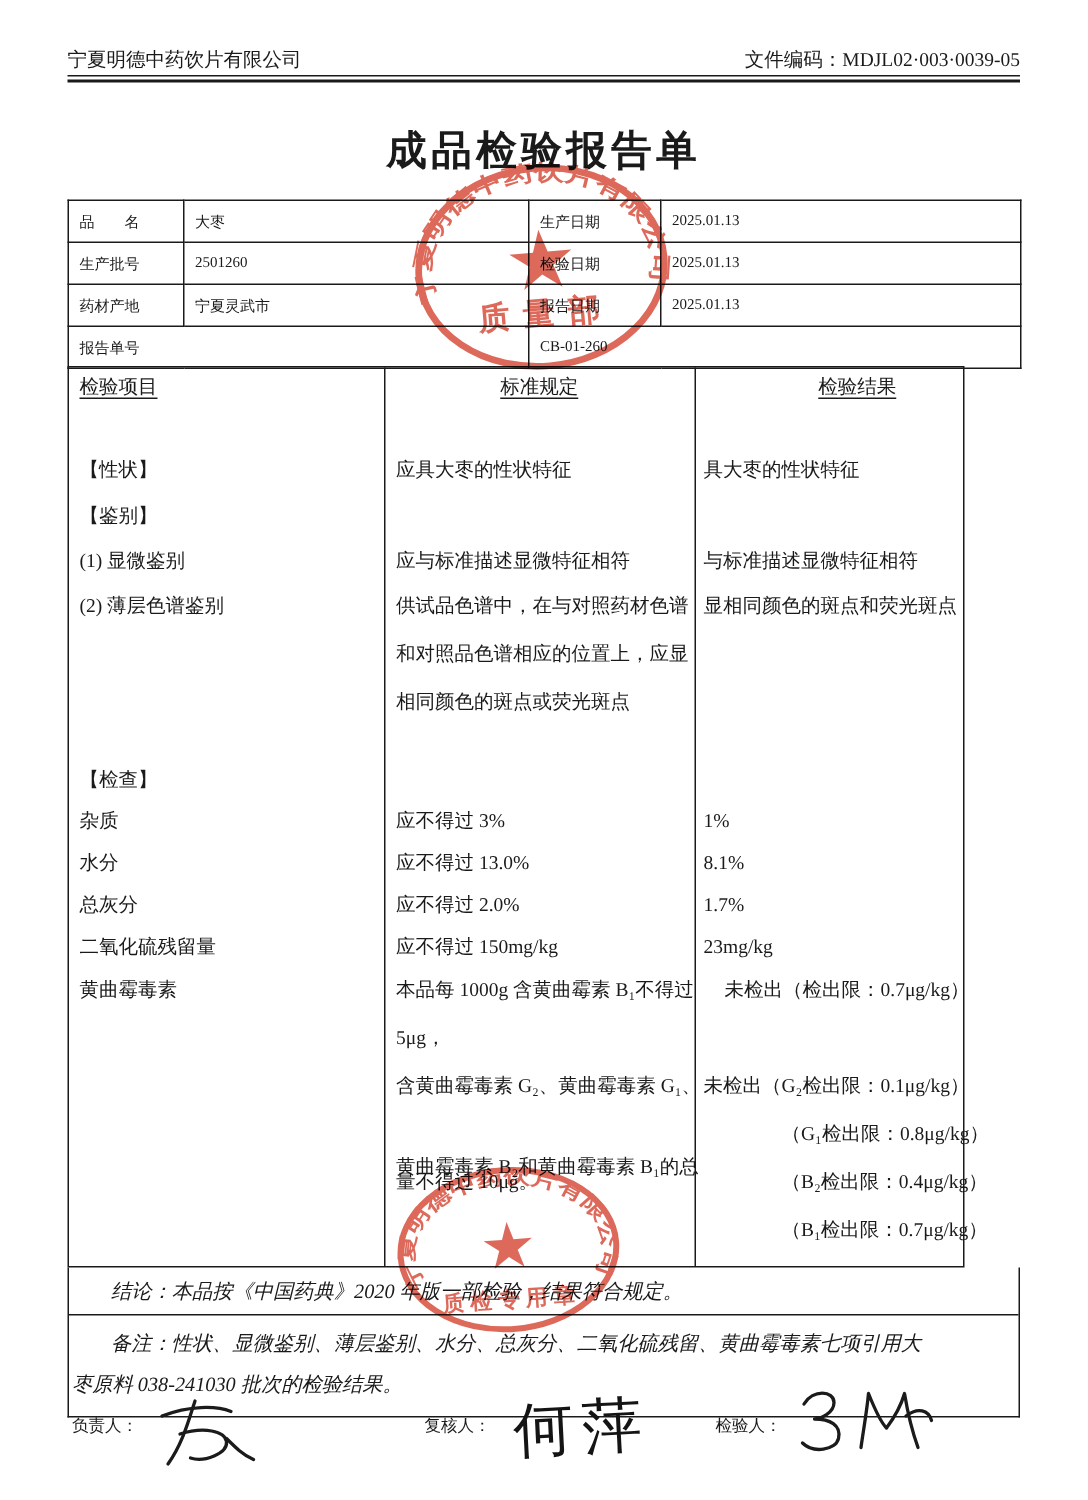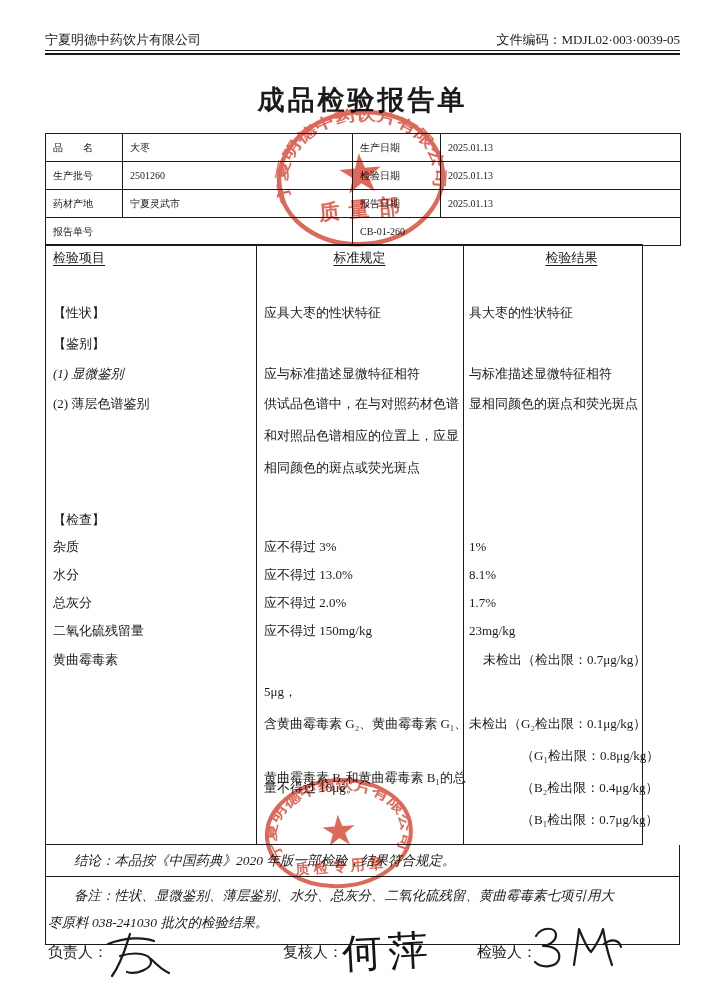"(1) 显微鉴别" div.ln { font-style: italic -> none }
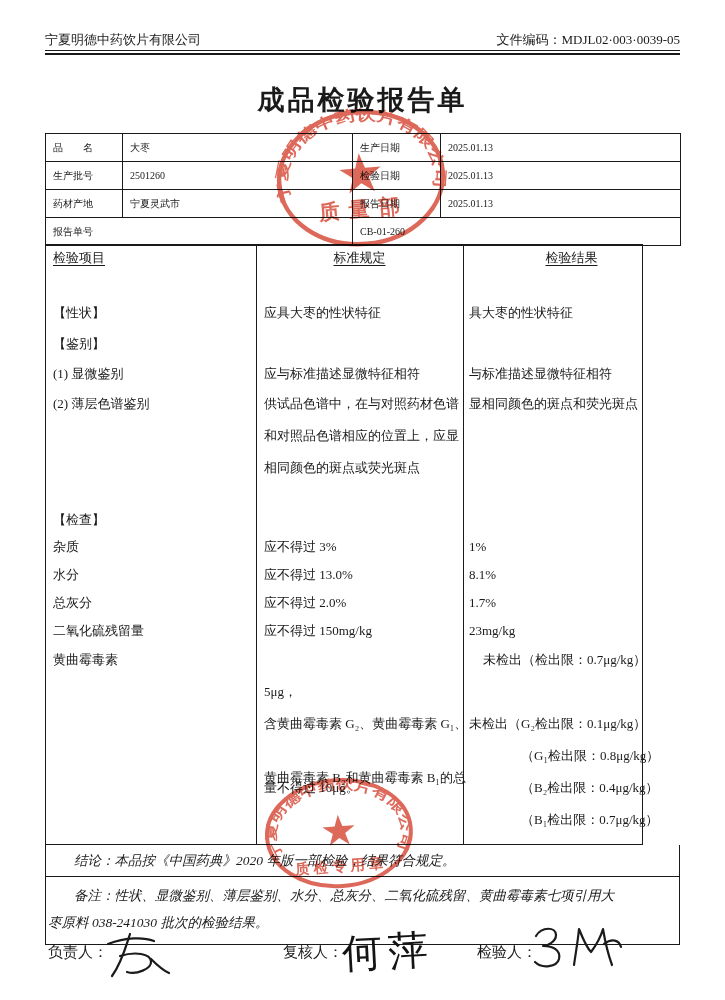"本品每 1000g 含黄曲霉素 B₁不得过" div.ln { html: none -> <div>本品每 1000g 含黄曲霉素 B₁不得过</div> }
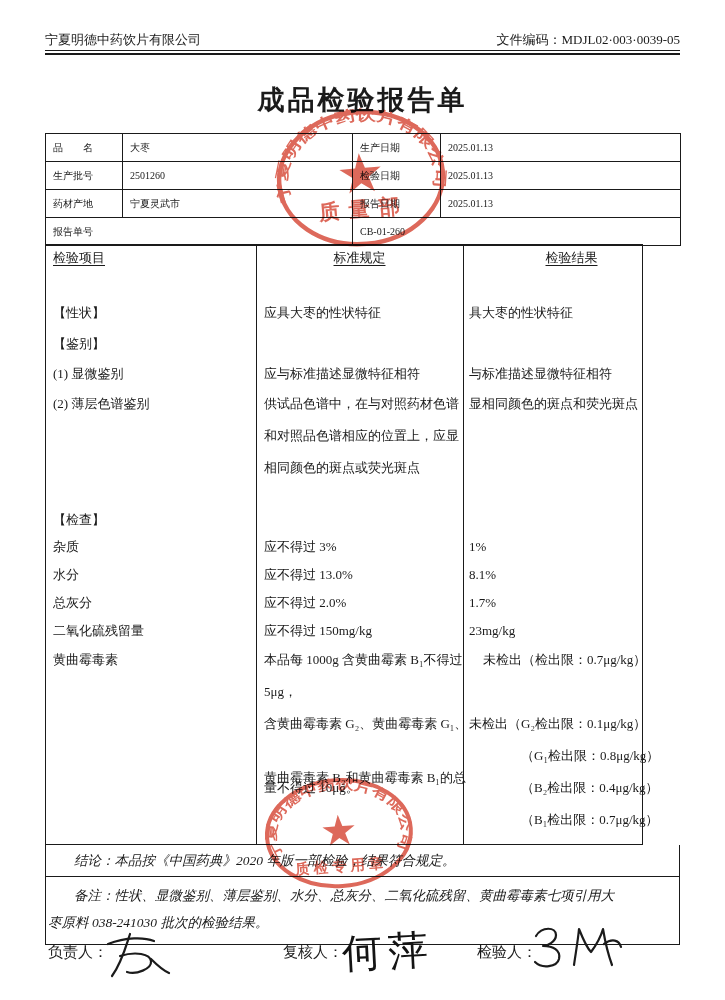"负责人：" .sig-label { font-size: 15px -> 11px }
